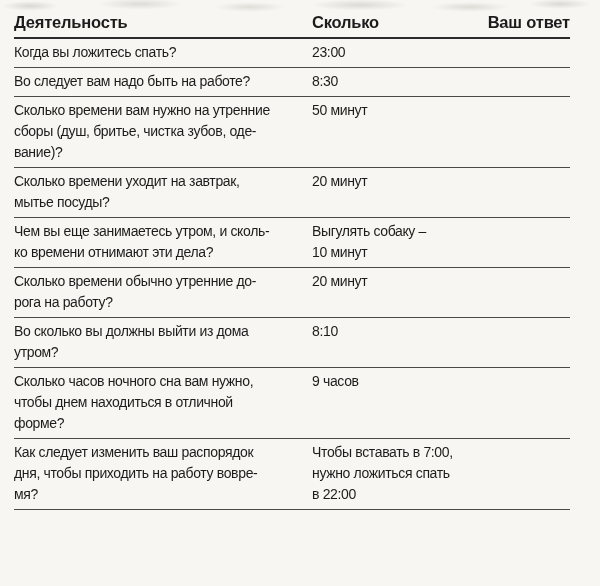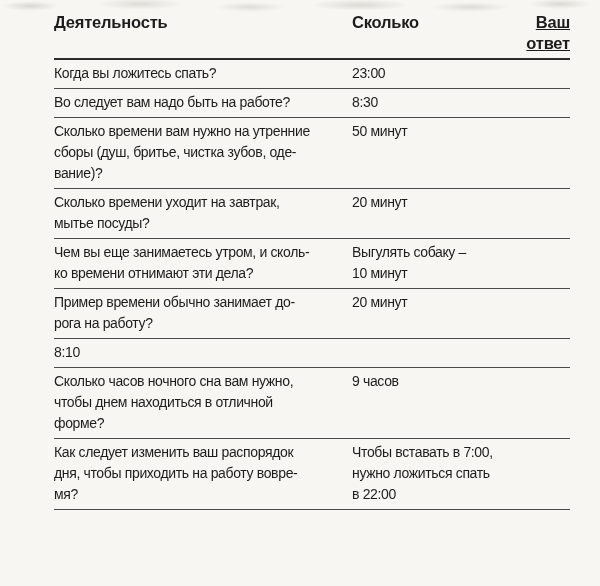"Деятельность" .row { margin-left: 40px -> none }
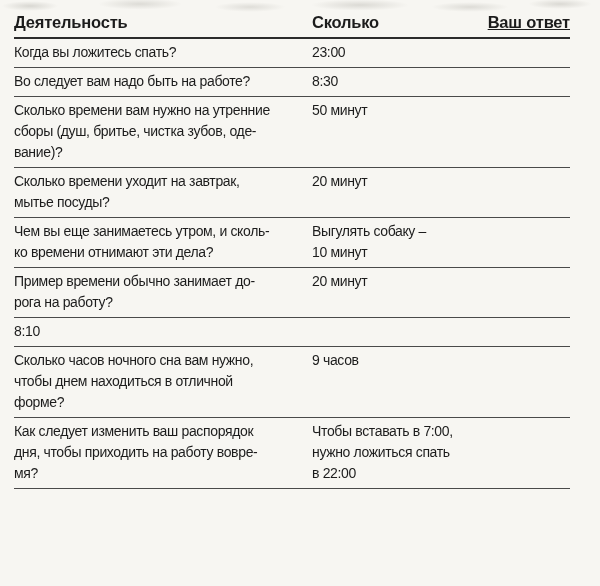"Ваш ответ" .c3 { text-decoration: underline -> none }
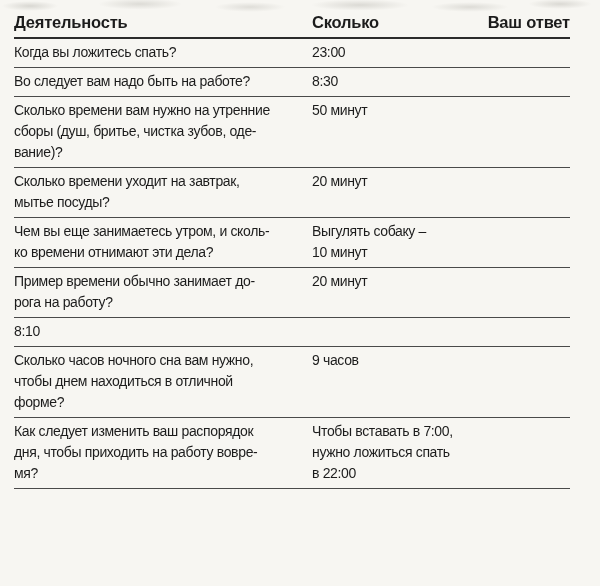"Пример времени обычно занимает до-" div.cell { text: Пример времени обычно занимает -> Сколько времени обычно утренние }
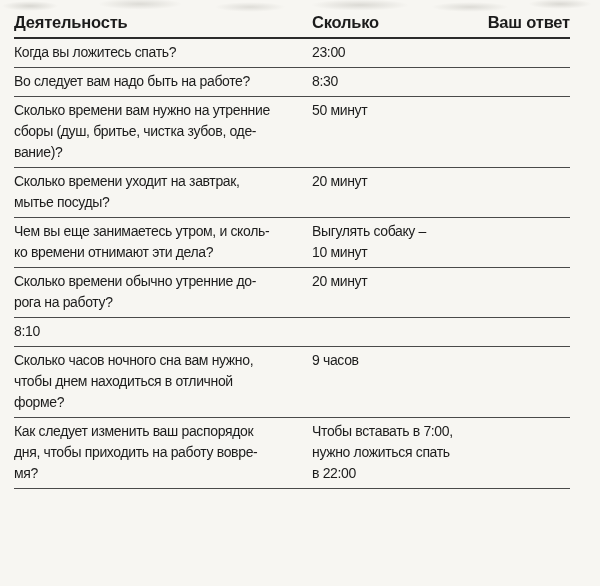"Во сколько вы должны выйти" div.cell { html: none -> <div>Во сколько вы должны выйти из дома утром?</div> }
